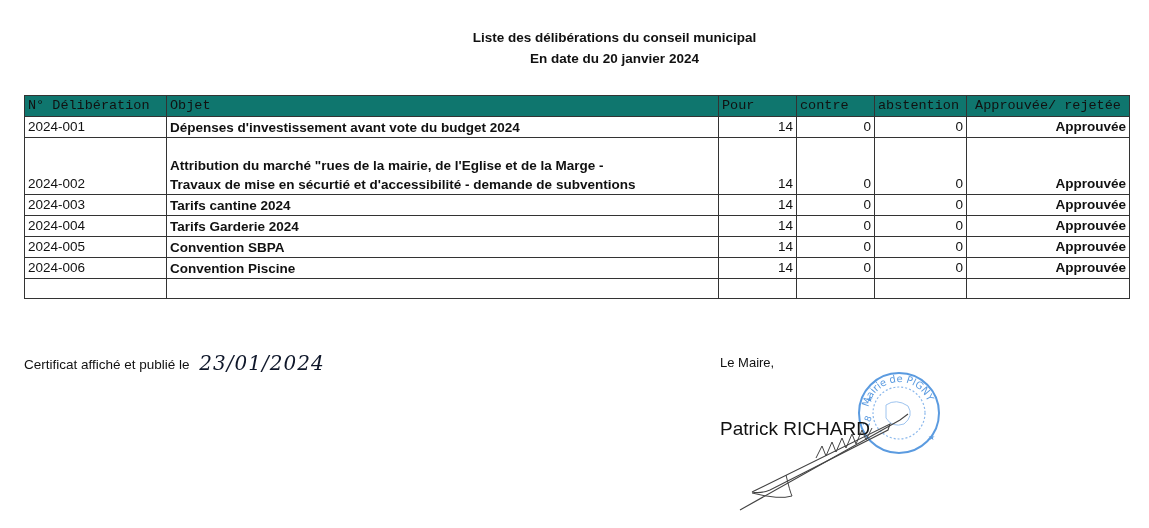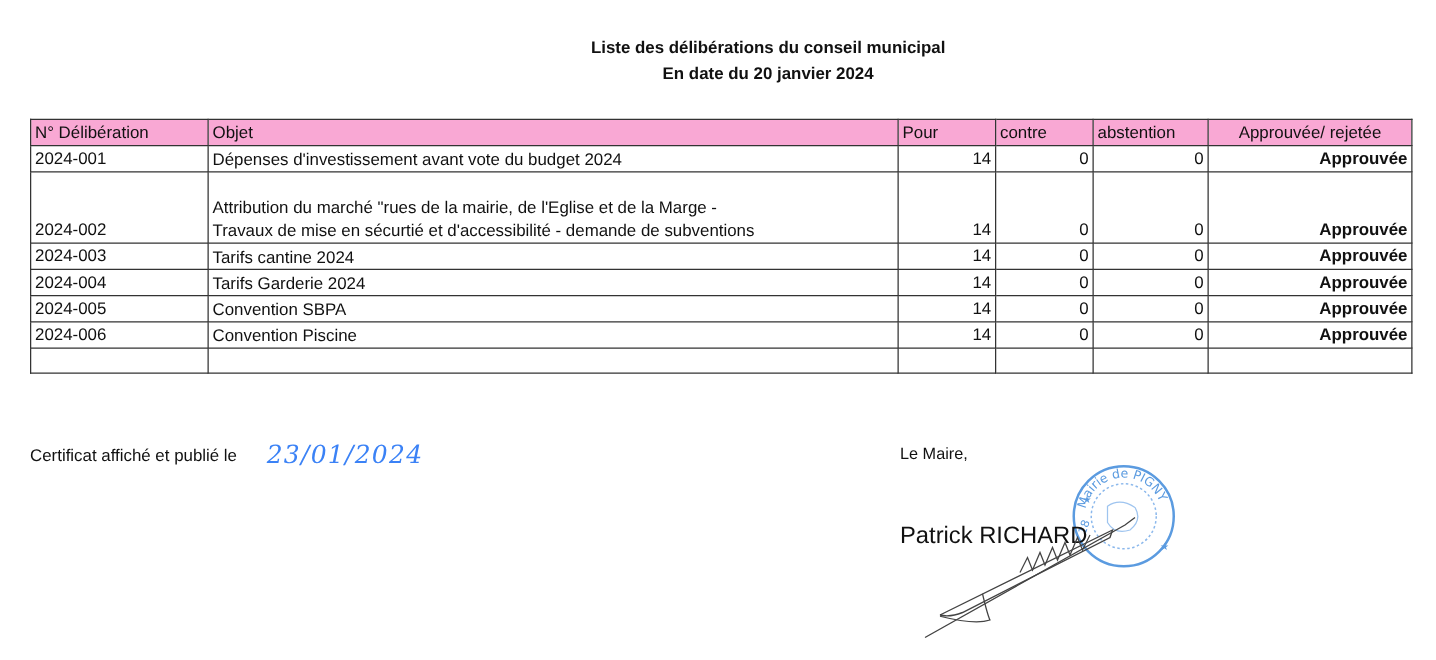"N° Délibération" table.delib th { background: #f9a8d4 -> #0f766e; font-family: Liberation Sans, sans-serif -> Liberation Mono, monospace }
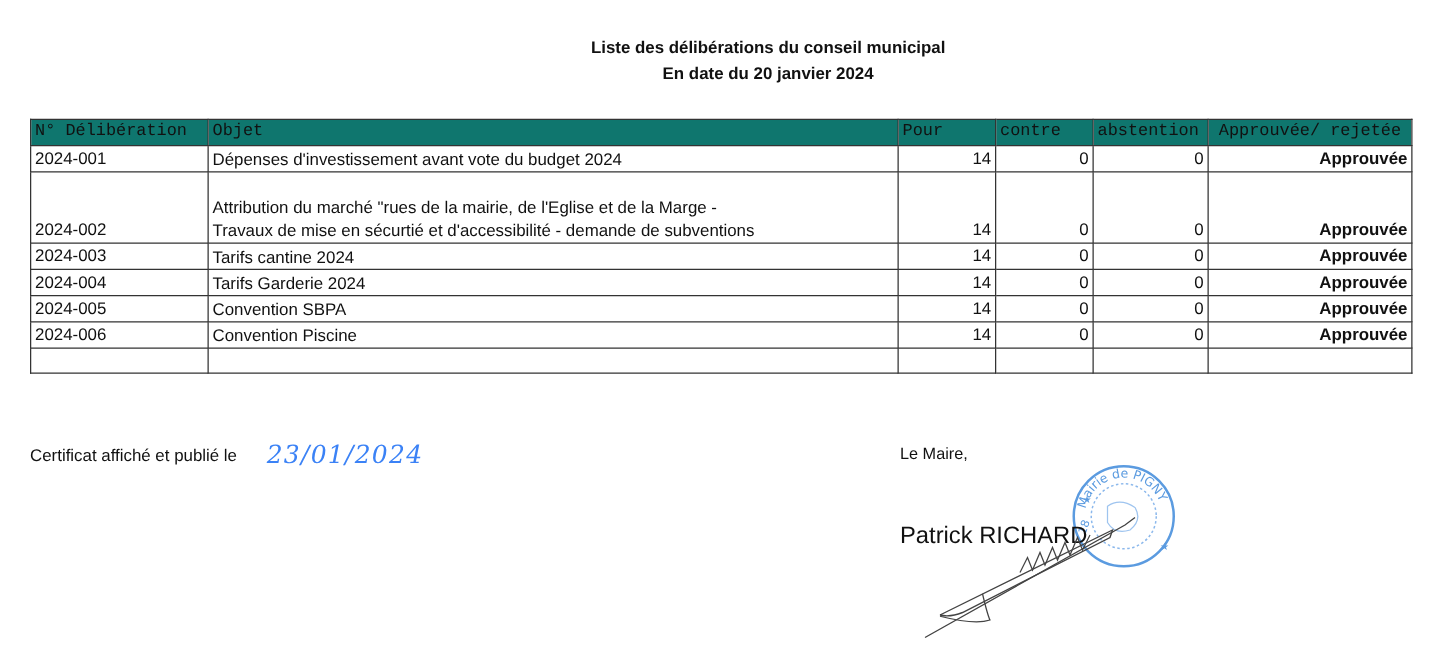"Dépenses d'investissement avant vote du" td.obj { font-weight: normal -> bold }
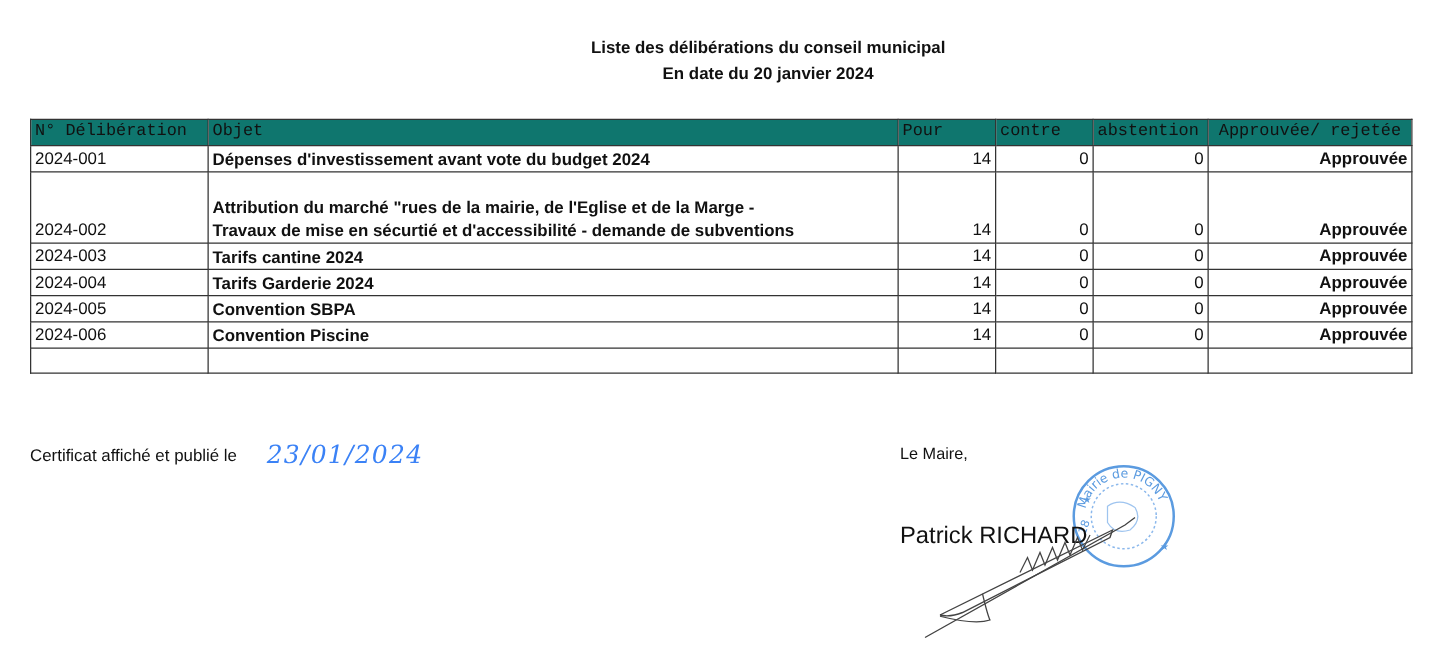"23/01/2024" .handdate { color: #3b82f6 -> #0f172a; margin-left: 20px -> 6px }
